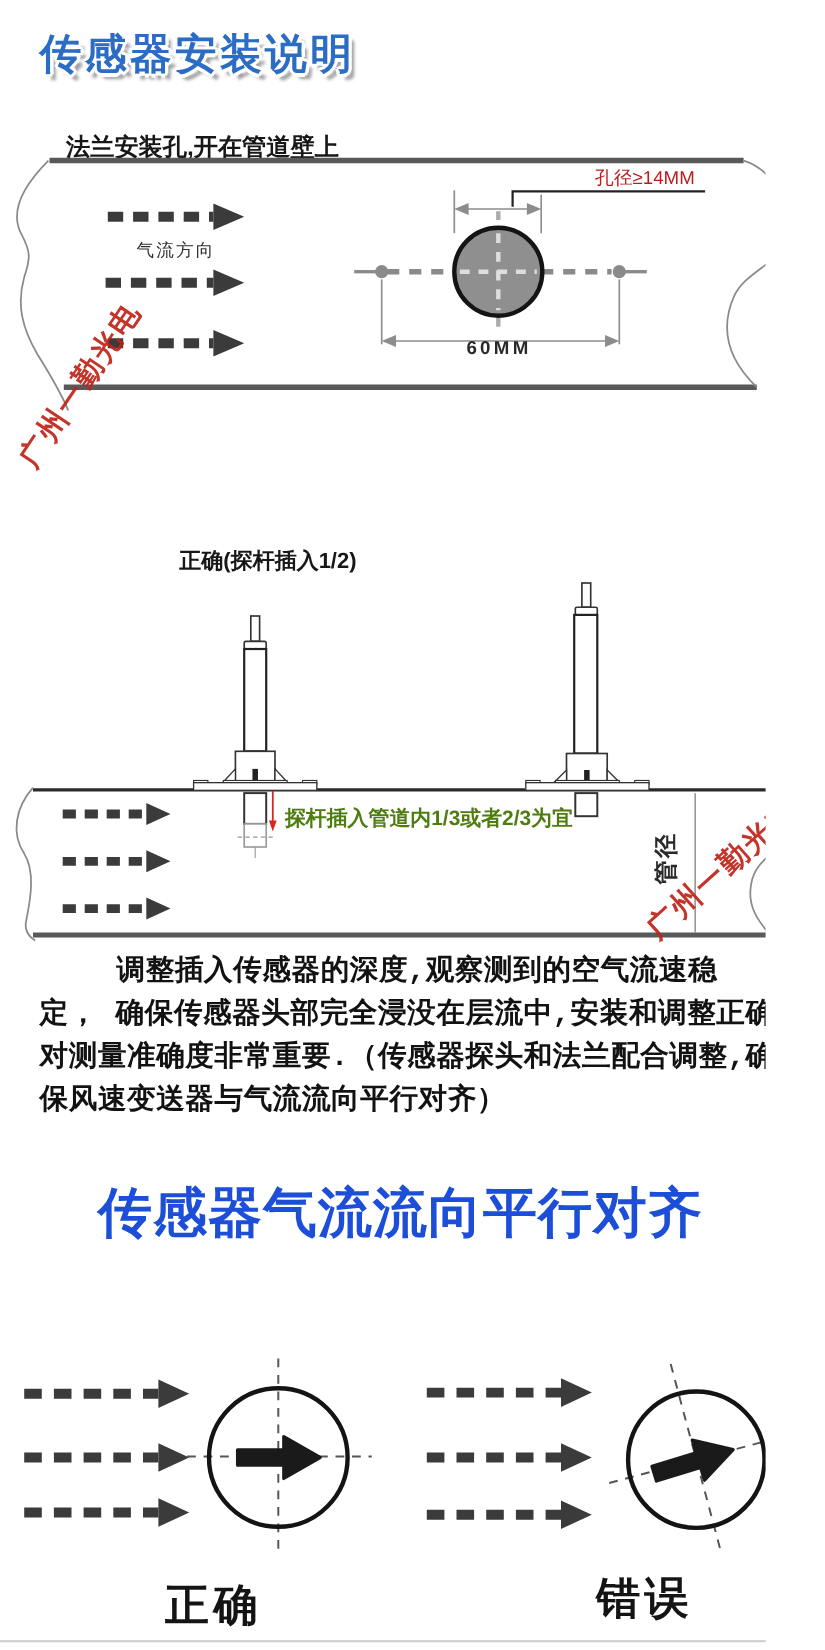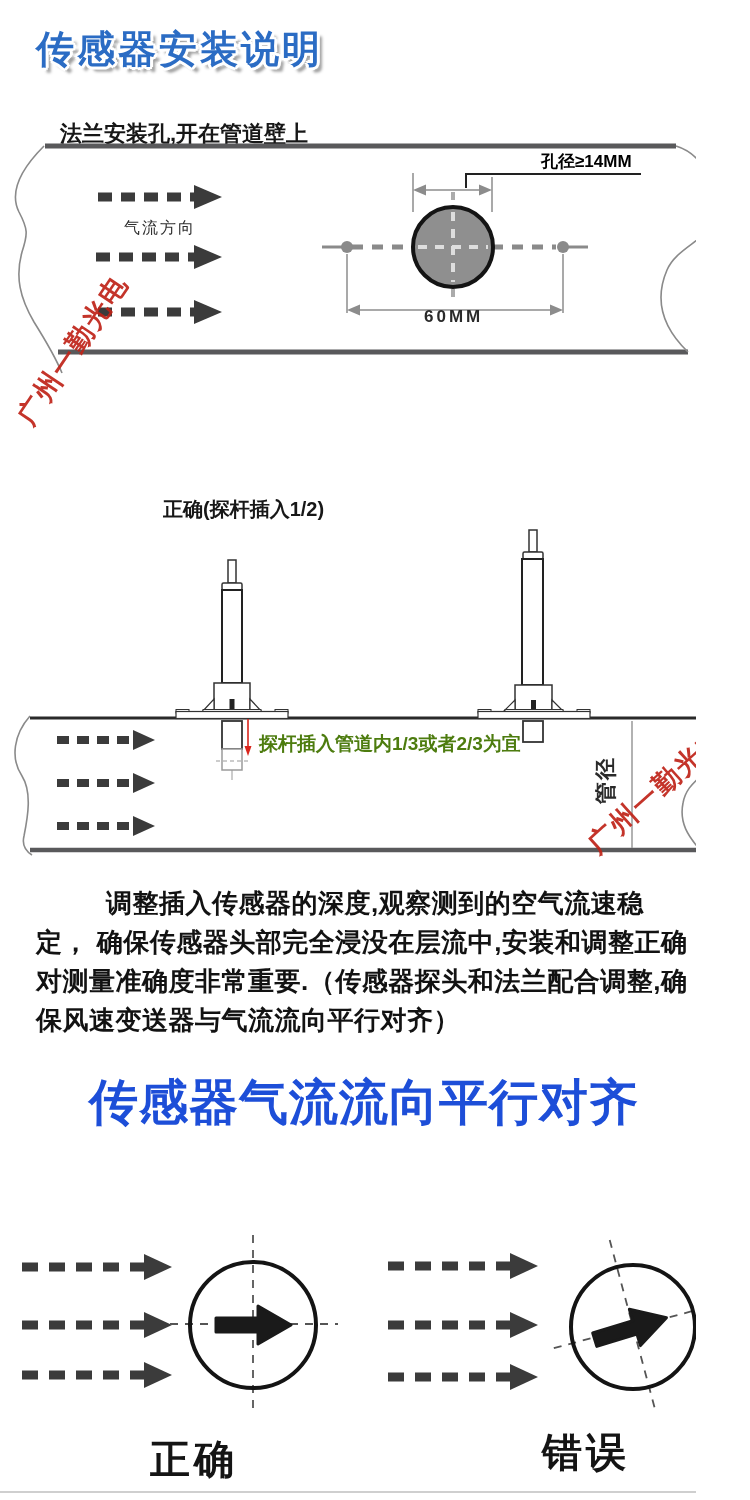"孔径≥14MM" .hole-label { color: #000000 -> #b91c1c; font-weight: bold -> normal }
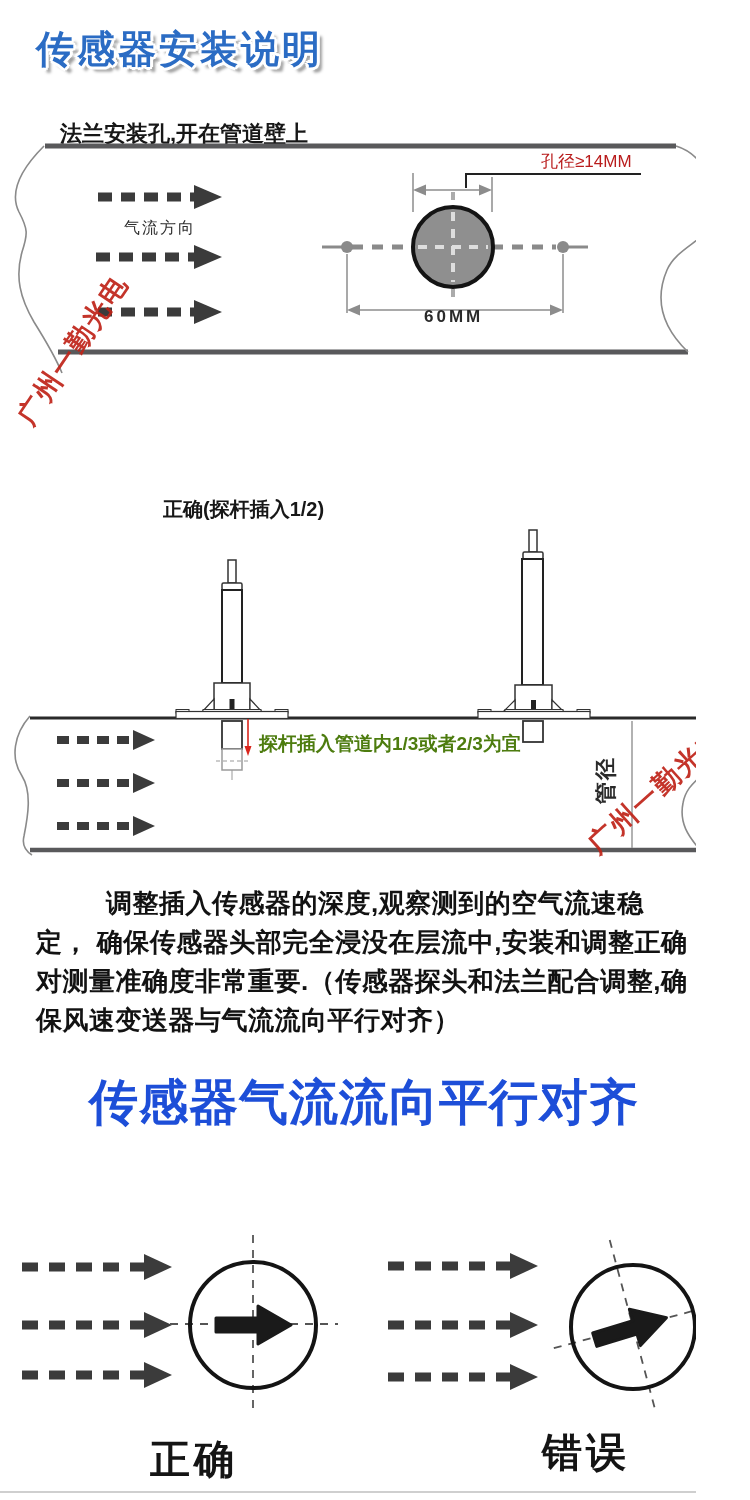"调整插入传感器的深度,观察测到的空气流速稳" .paragraph { font-family: none -> Liberation Mono, monospace; top: 884px -> 864px }
